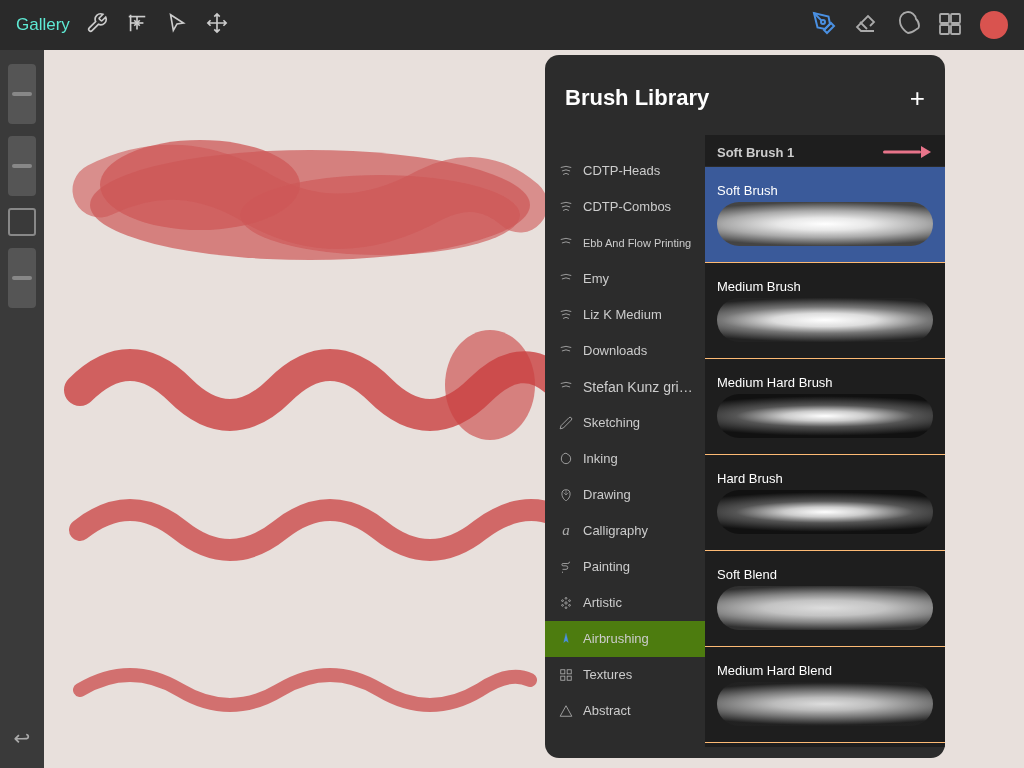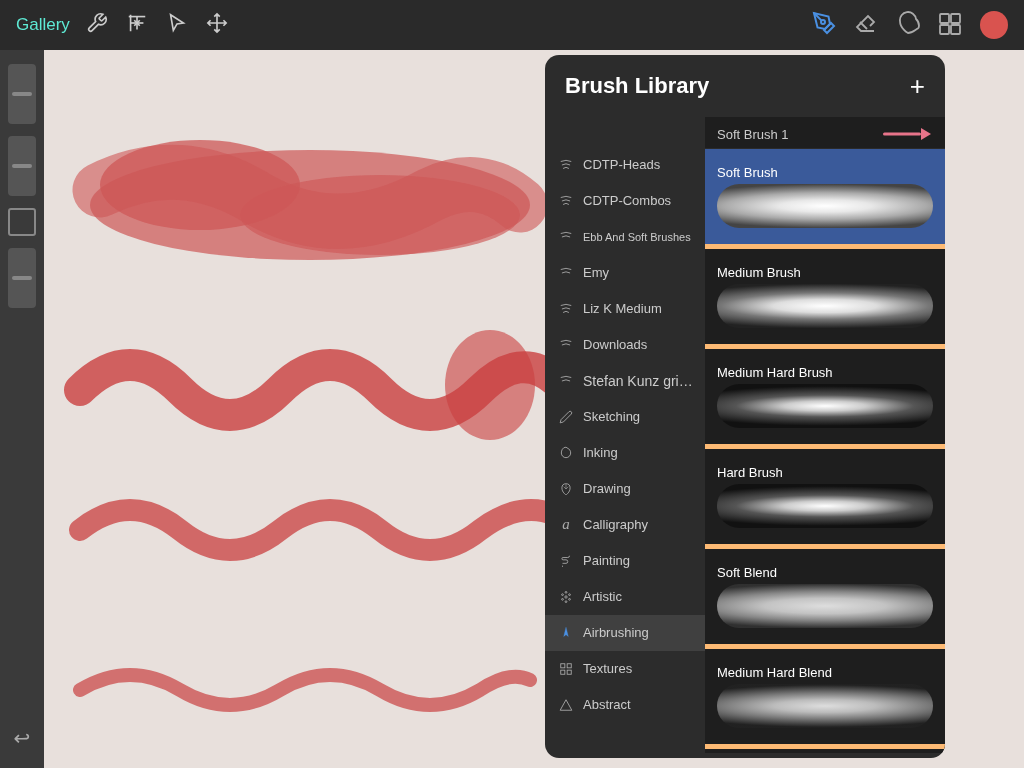"Brush Library" #brush-library-header { margin-top: none -> 12px }
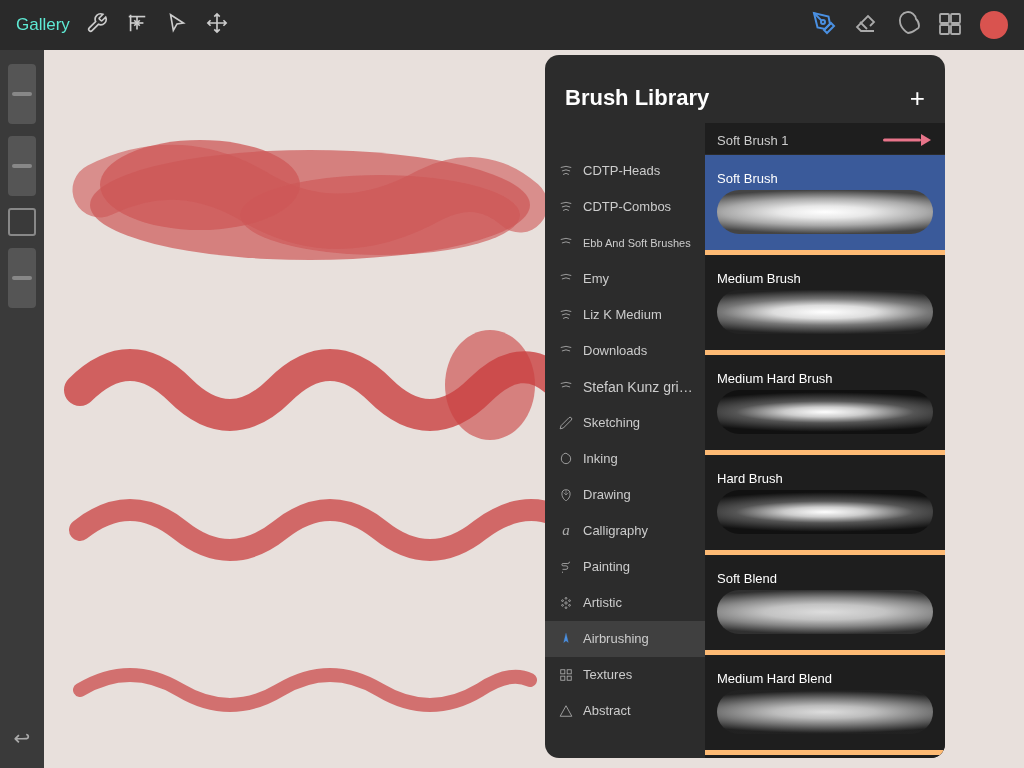"Soft Brush 1" #first-brush-label { font-weight: 400 -> 700 }
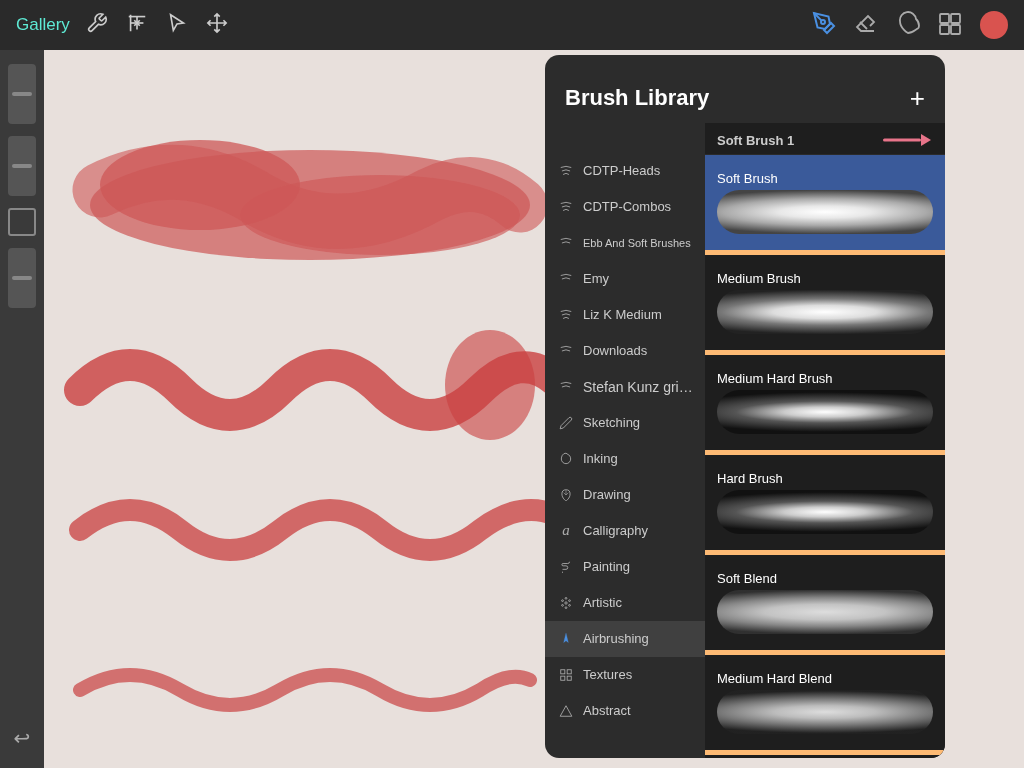"Soft Brush" .brush-item { border-bottom: 5px solid #fdba74 -> 1px solid #fdba74 }
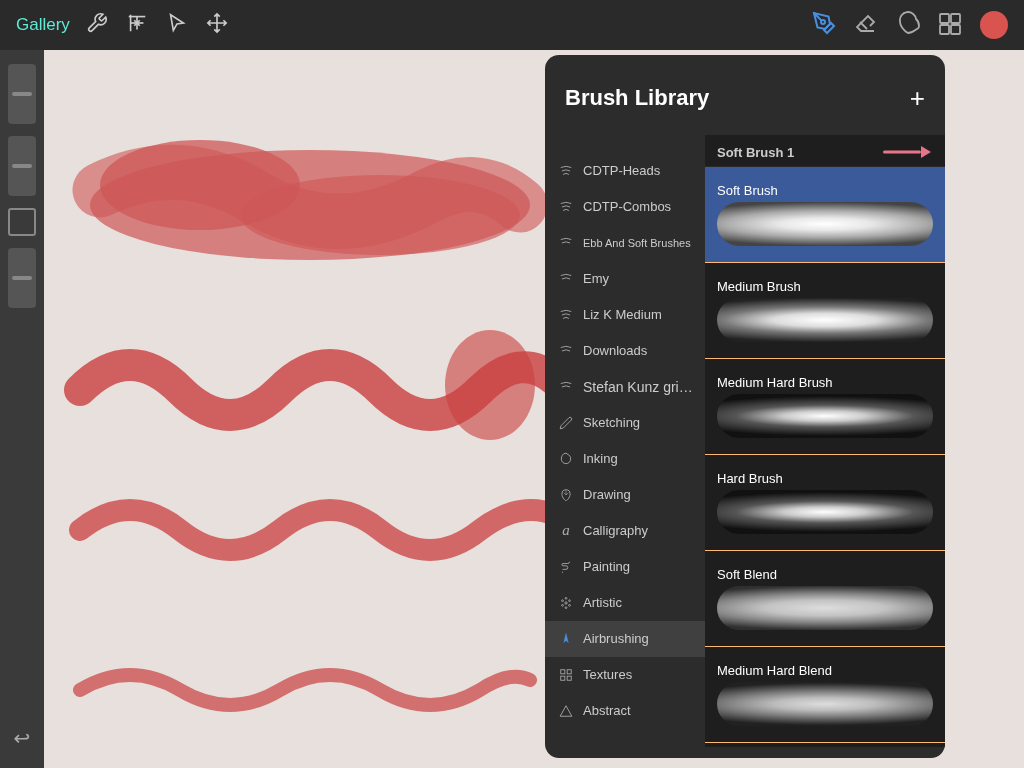"Ebb And Soft Brushes" span.cat-label { text: Soft Brushes -> Flow Printing }
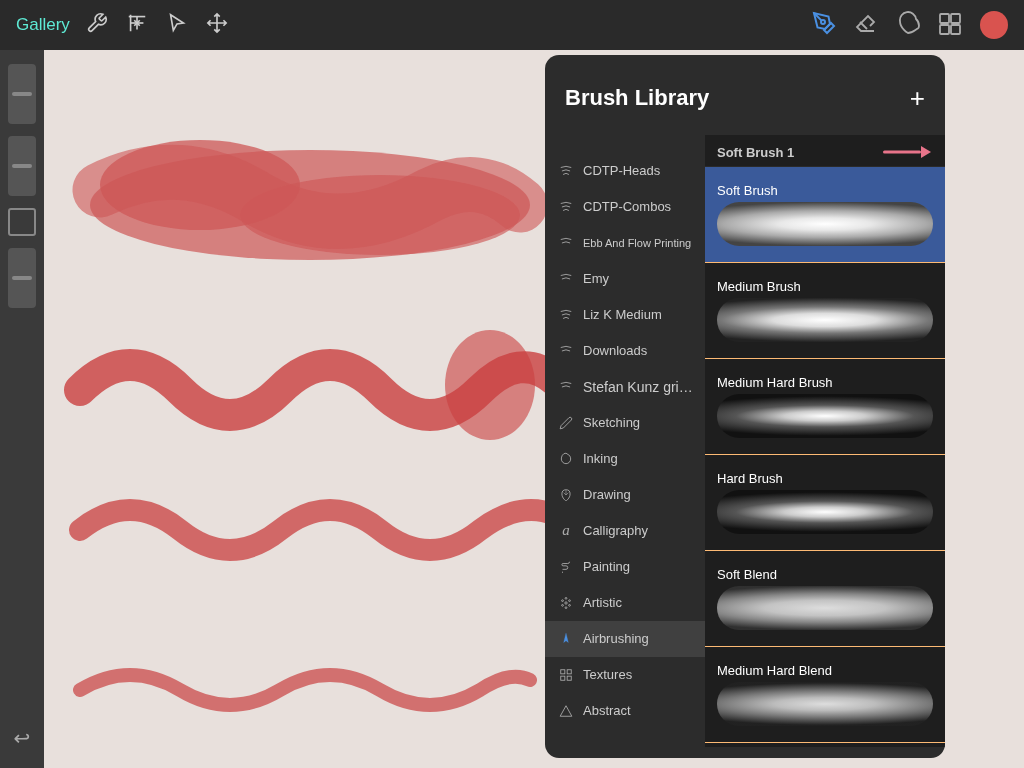"Airbrushing" .category-item.active { background: #404040 -> #4d7c0f }
